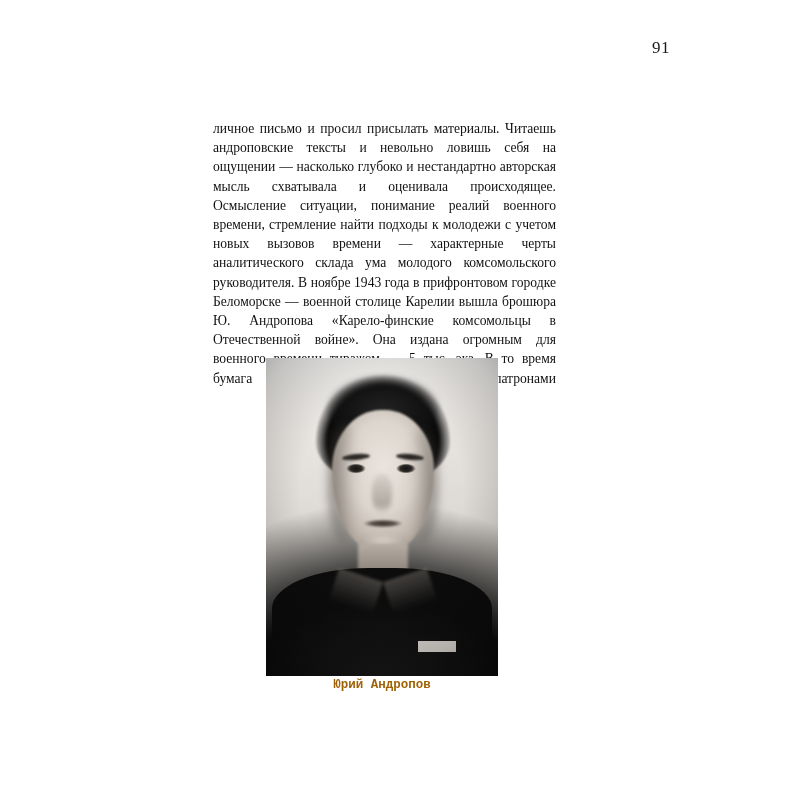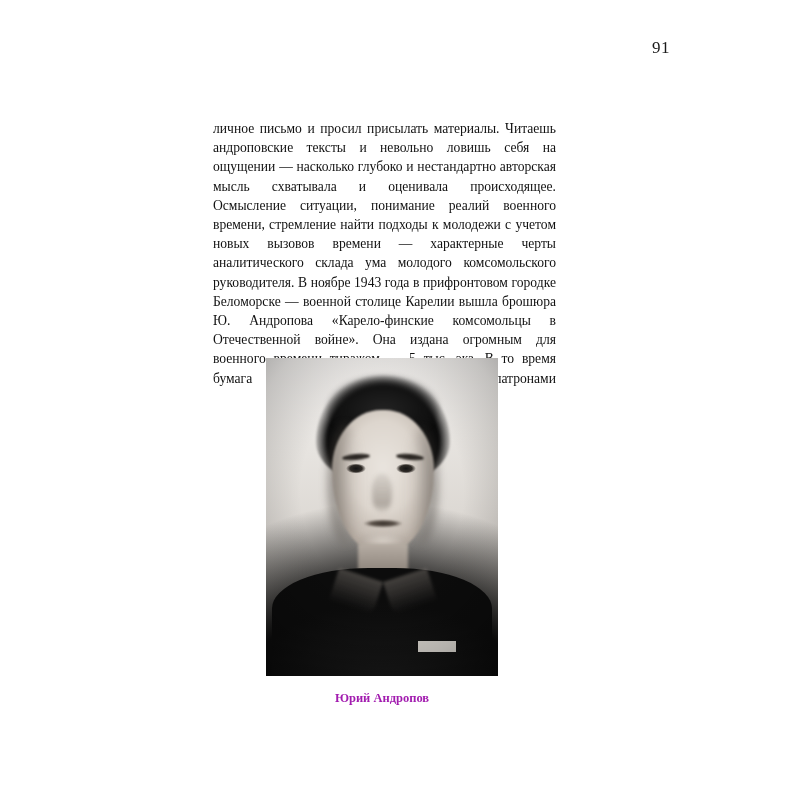"Юрий Андропов" .caption { color: #a21caf -> #a16207; font-family: Liberation Serif, serif -> Liberation Mono, monospace; margin-top: 15px -> 2px }
